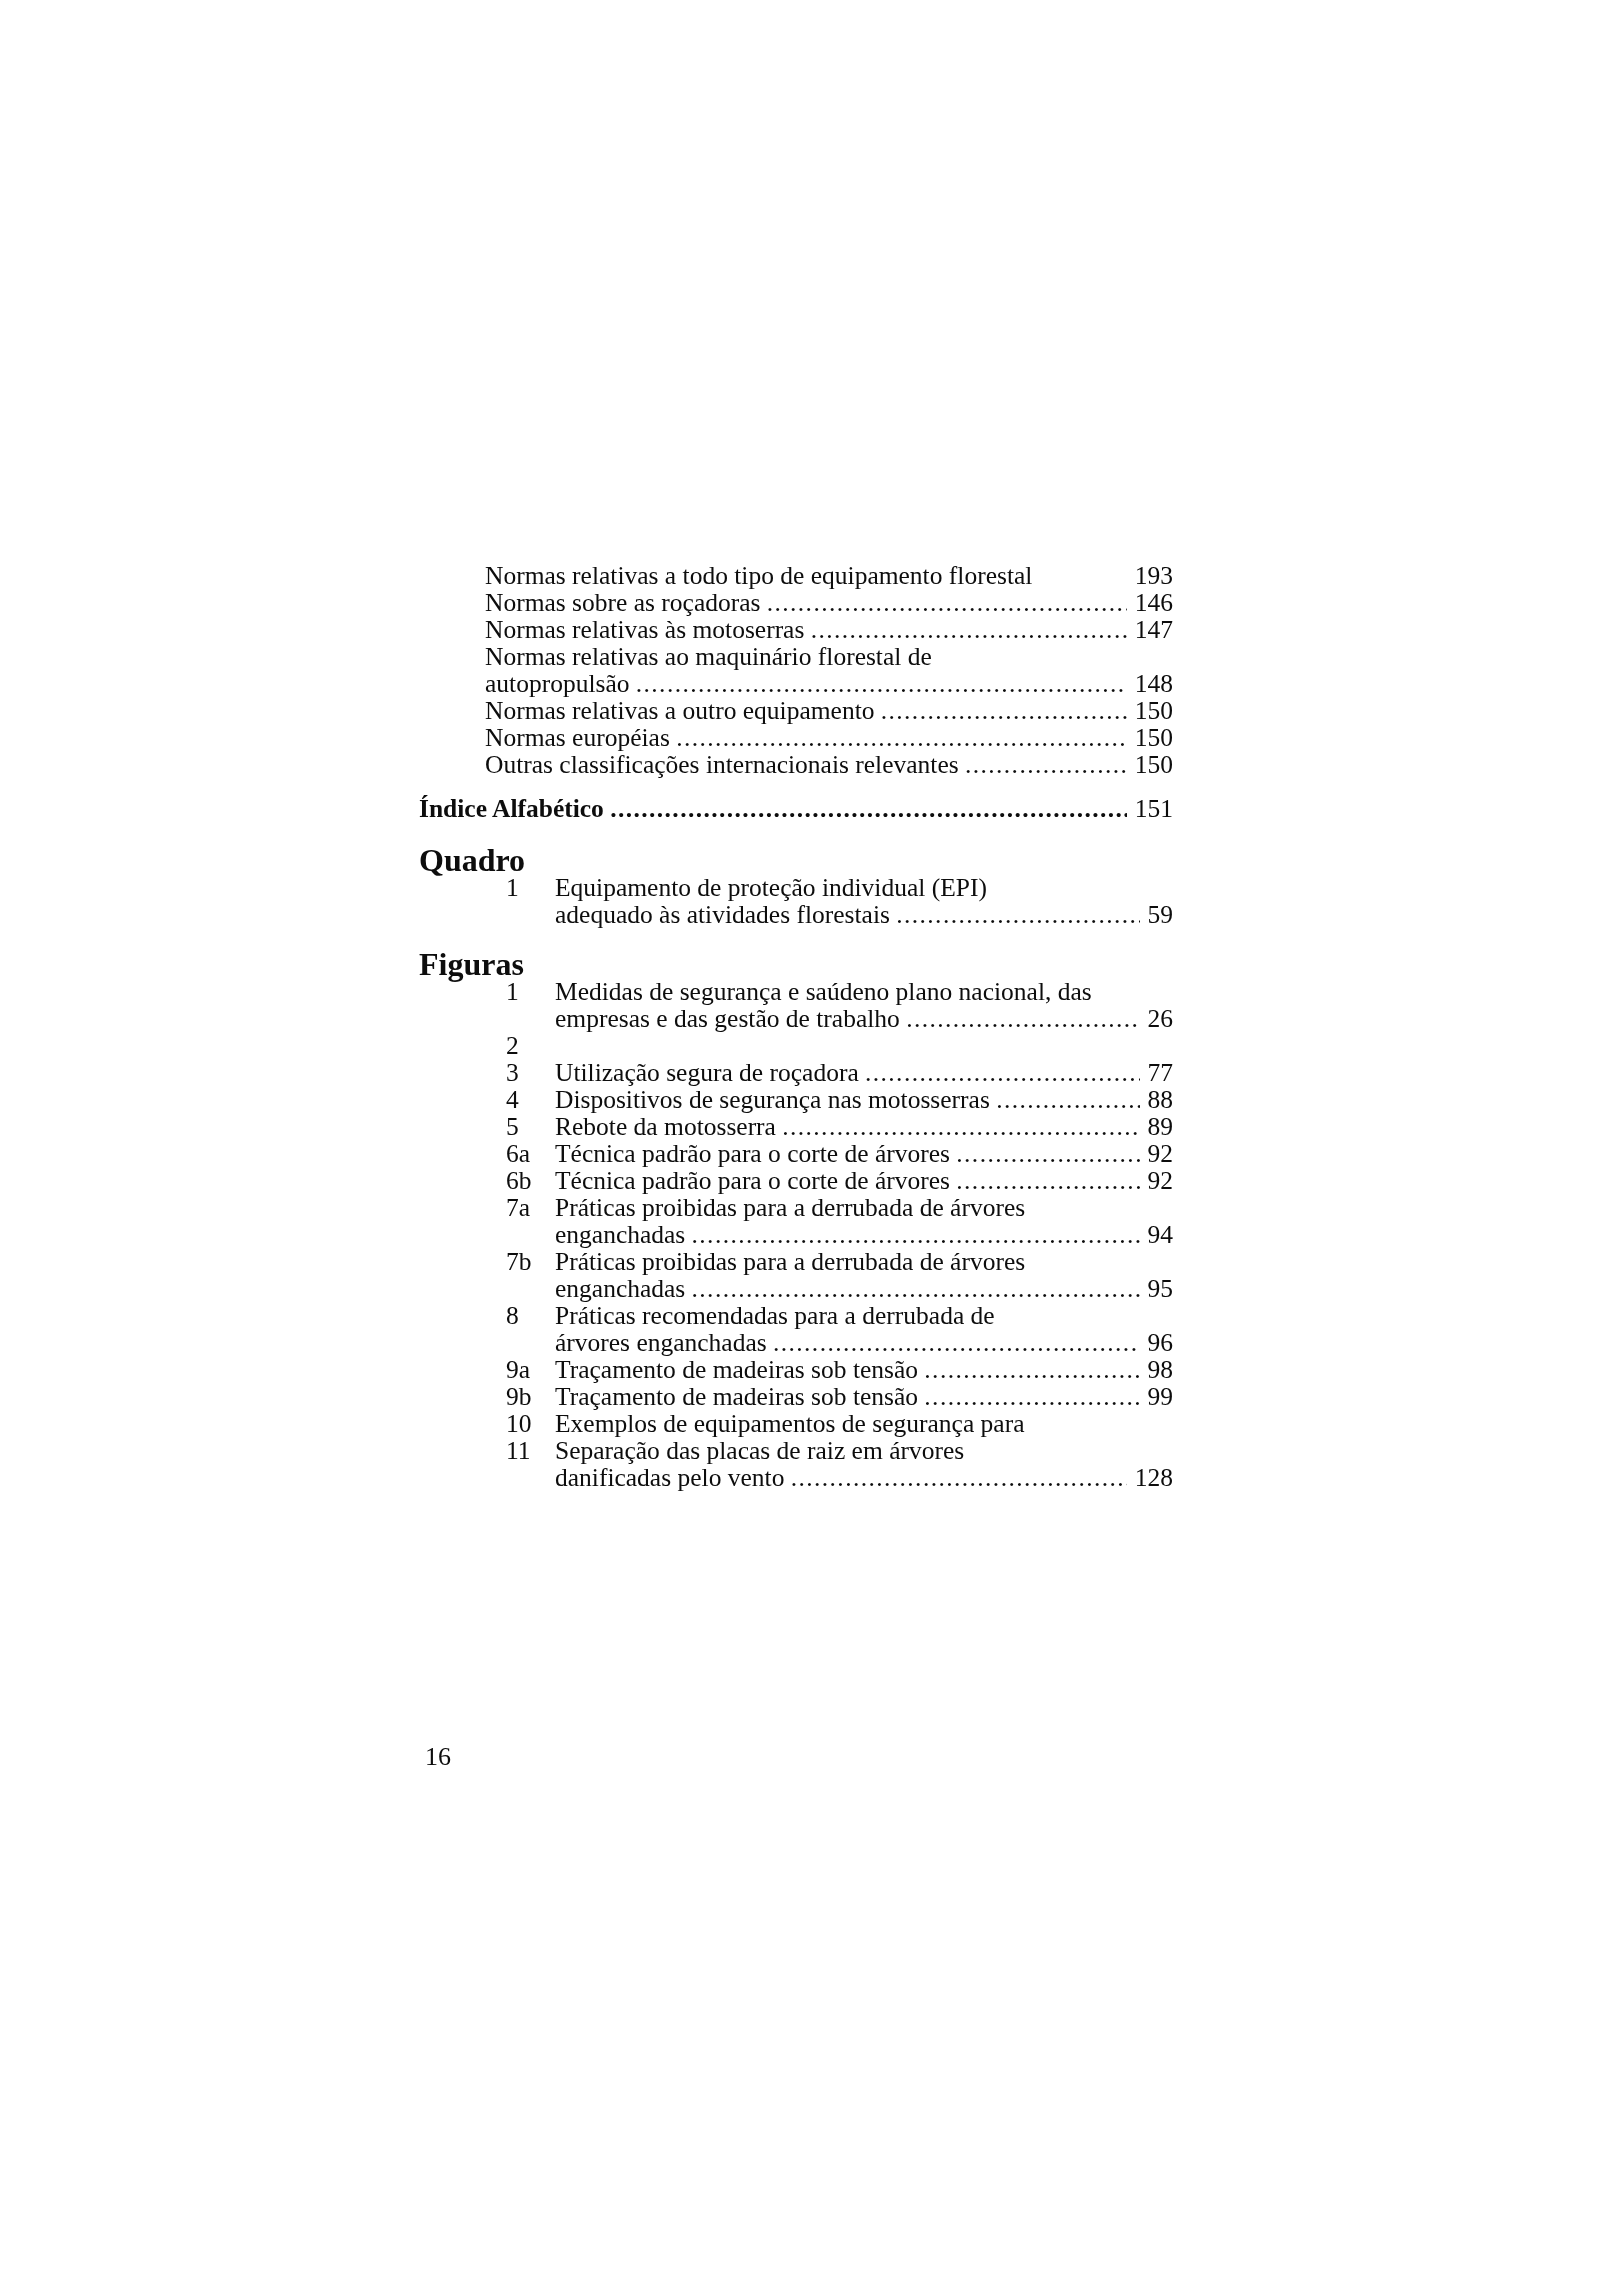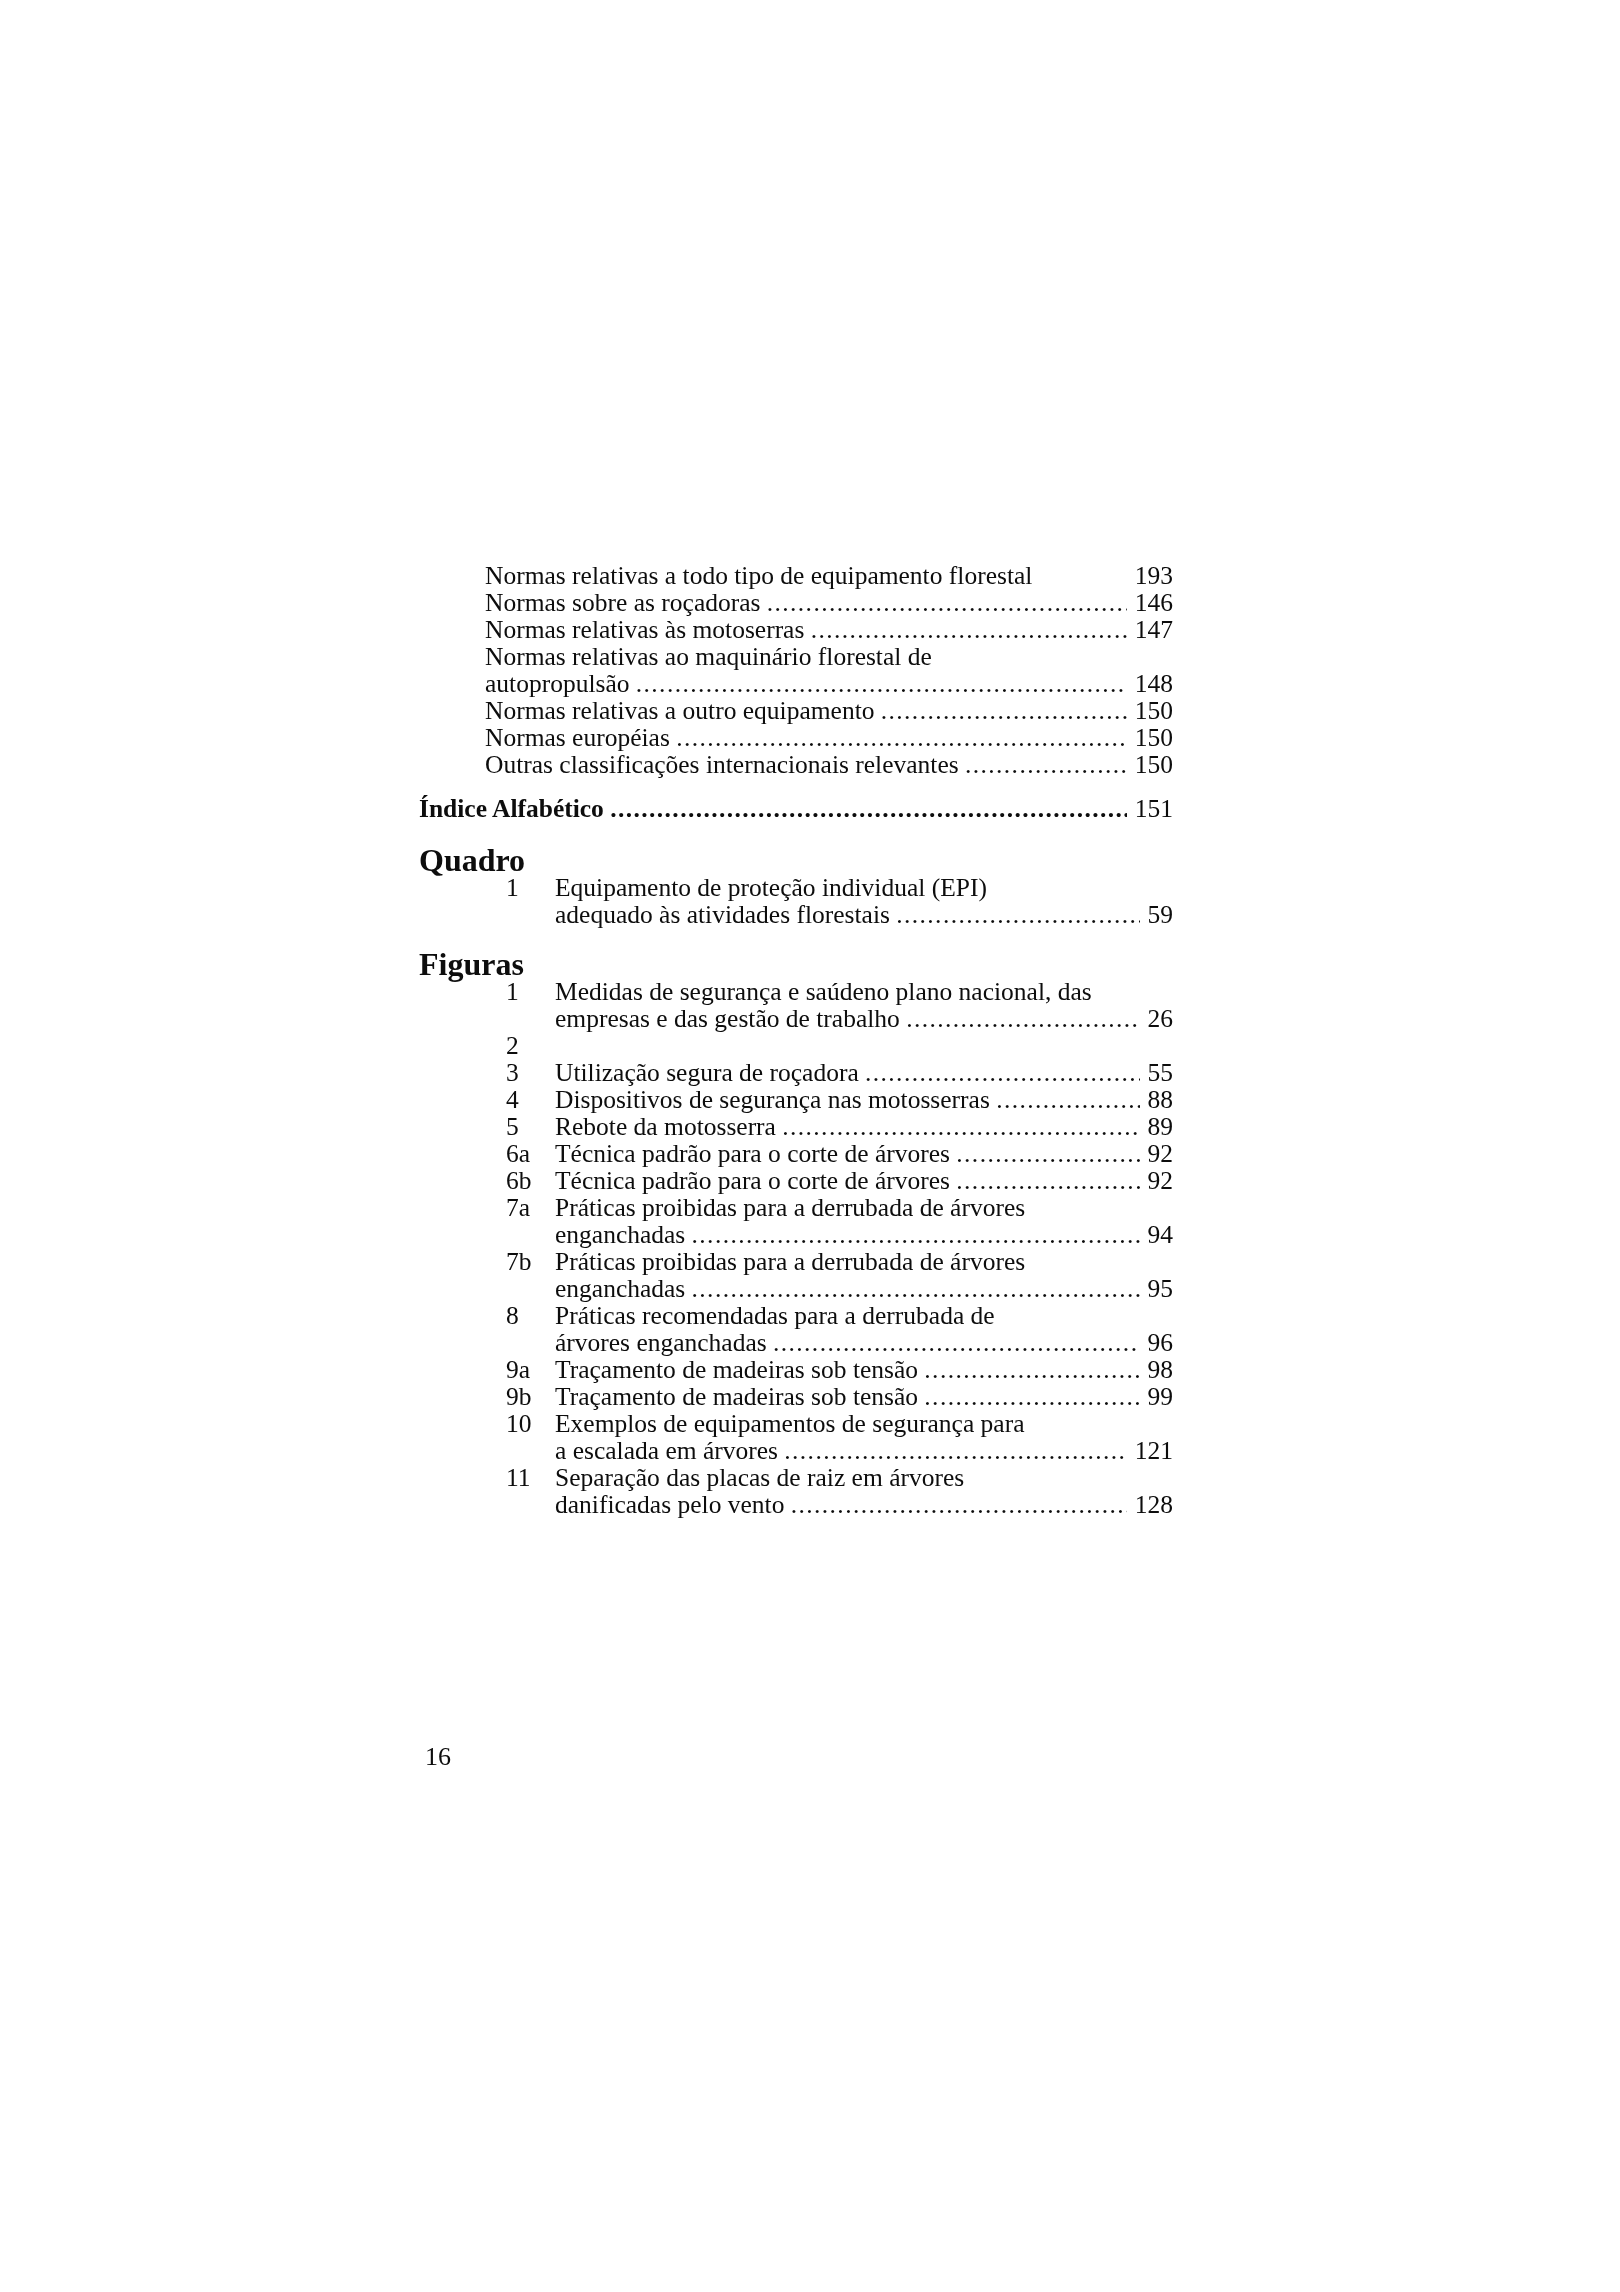"55" span.pg { text: 55 -> 77 }
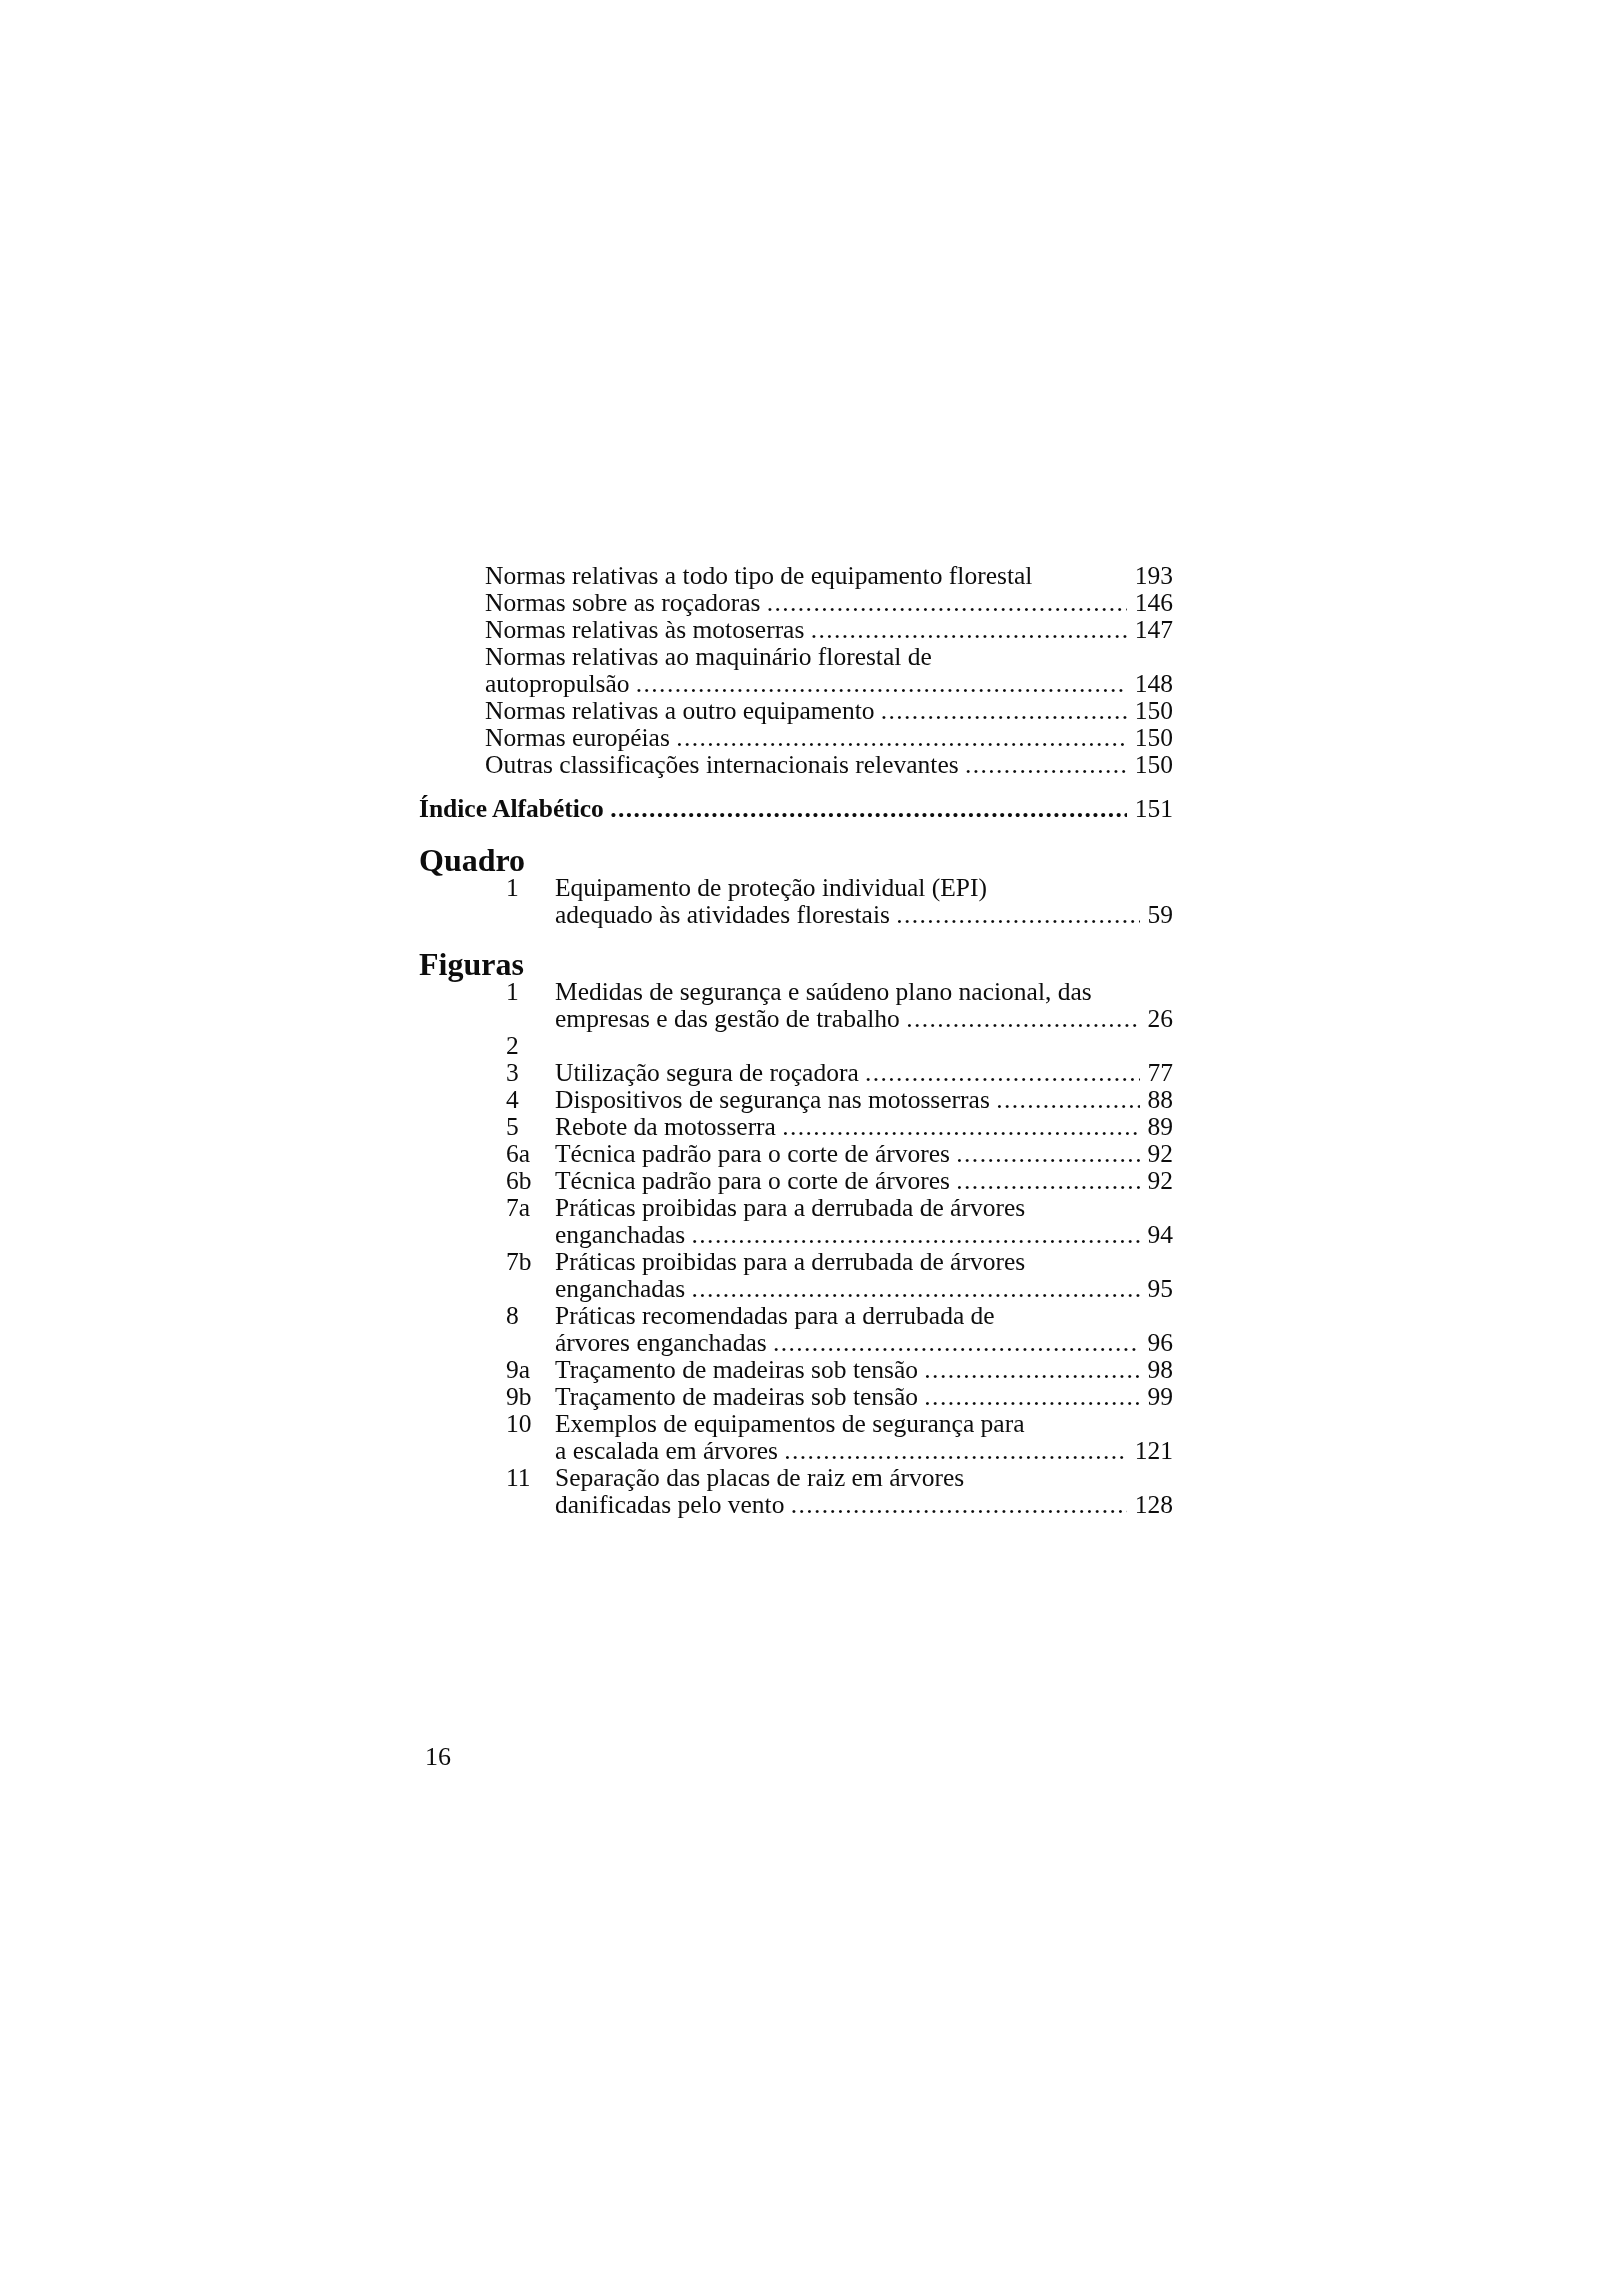"a escalada em árvores" div.leader-row { html: <div> <span>a escalada em árvores</span> <span></span> <span>121</span> </div> -> none }
